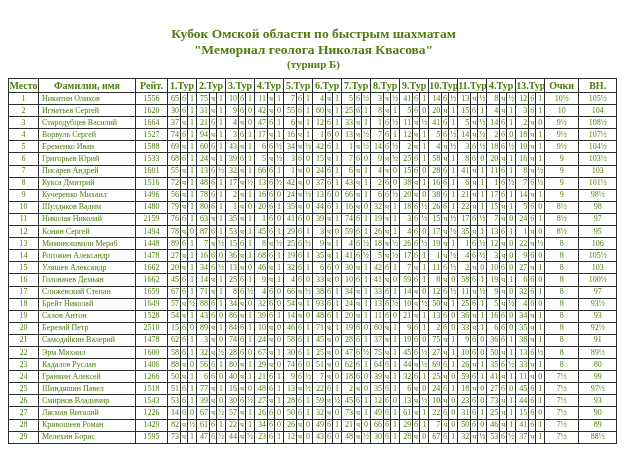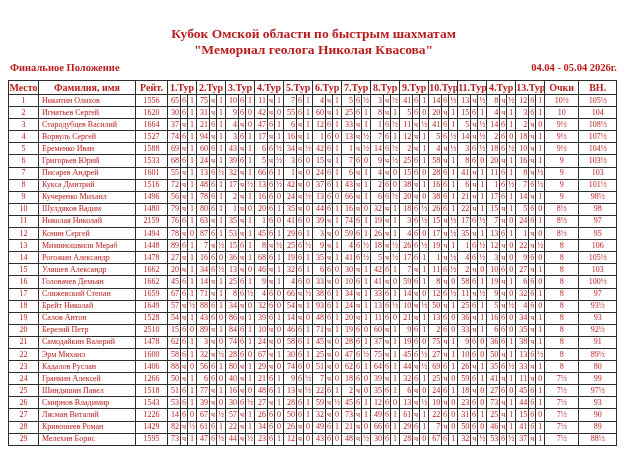"Кубок Омской области по быстрым" .page { color: #b91c1c -> #4d7c0f }
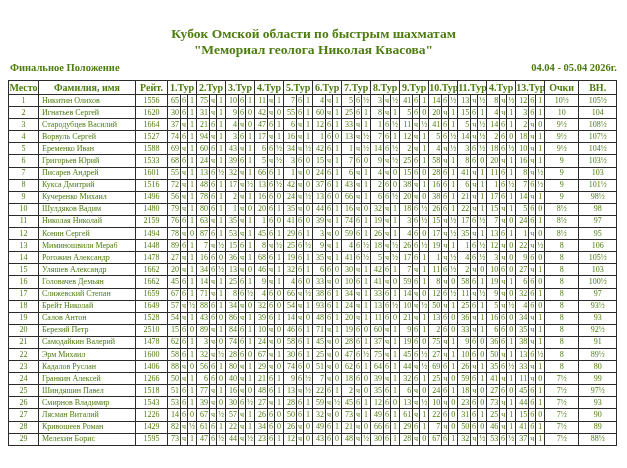"(турнир Б)" div.title-3 { html: none -> <div>(турнир Б)</div> }
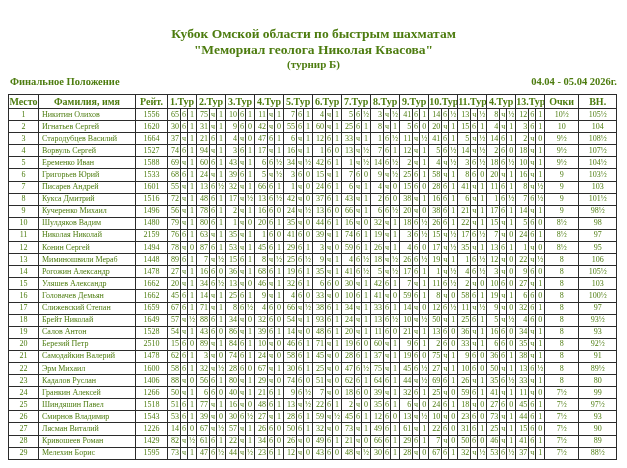"Финальное Положение" div.meta-row { html: <div> <span>Финальное Положение</span> <span>04.04 - 05.04 2026г.</span> </div> -> none }
